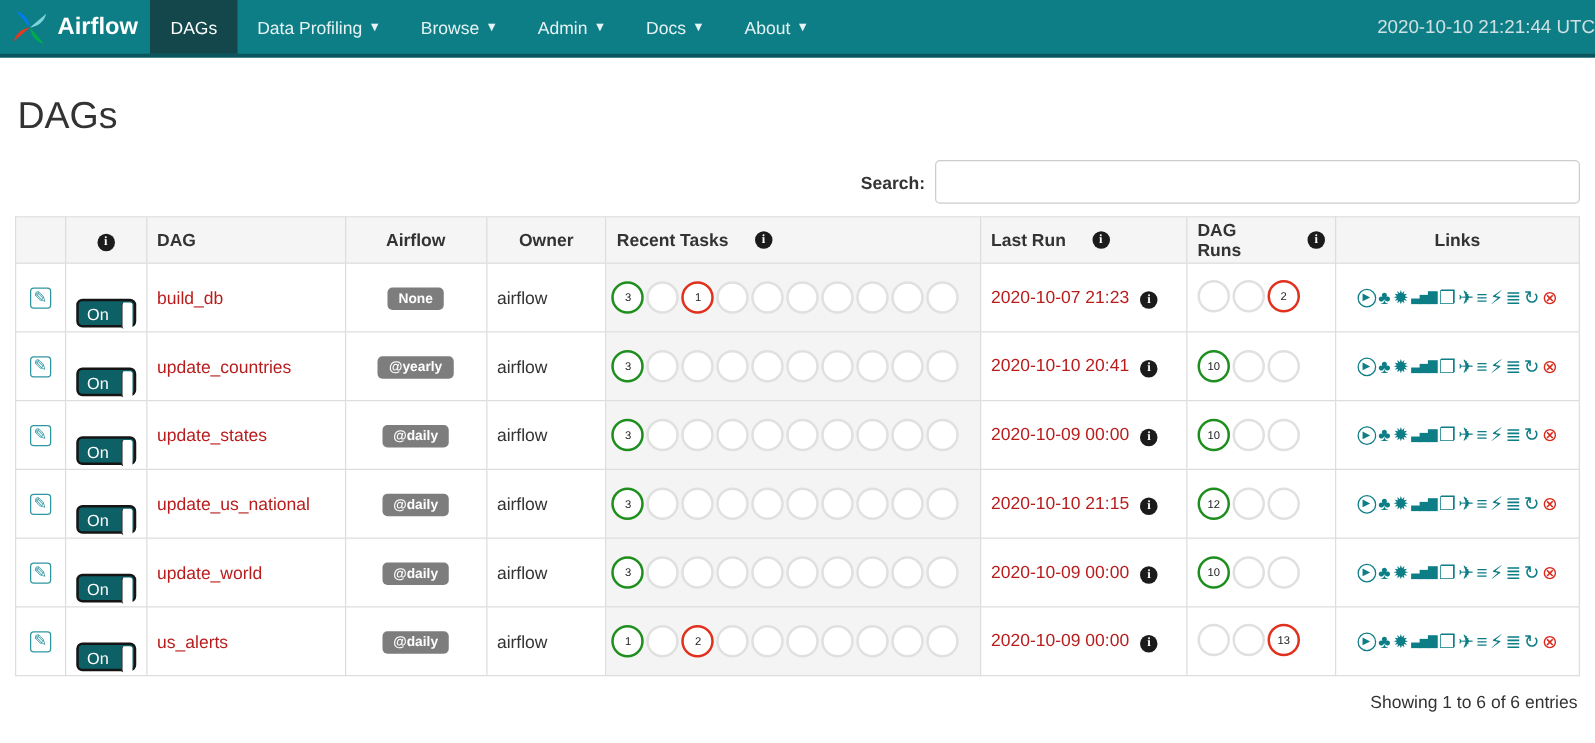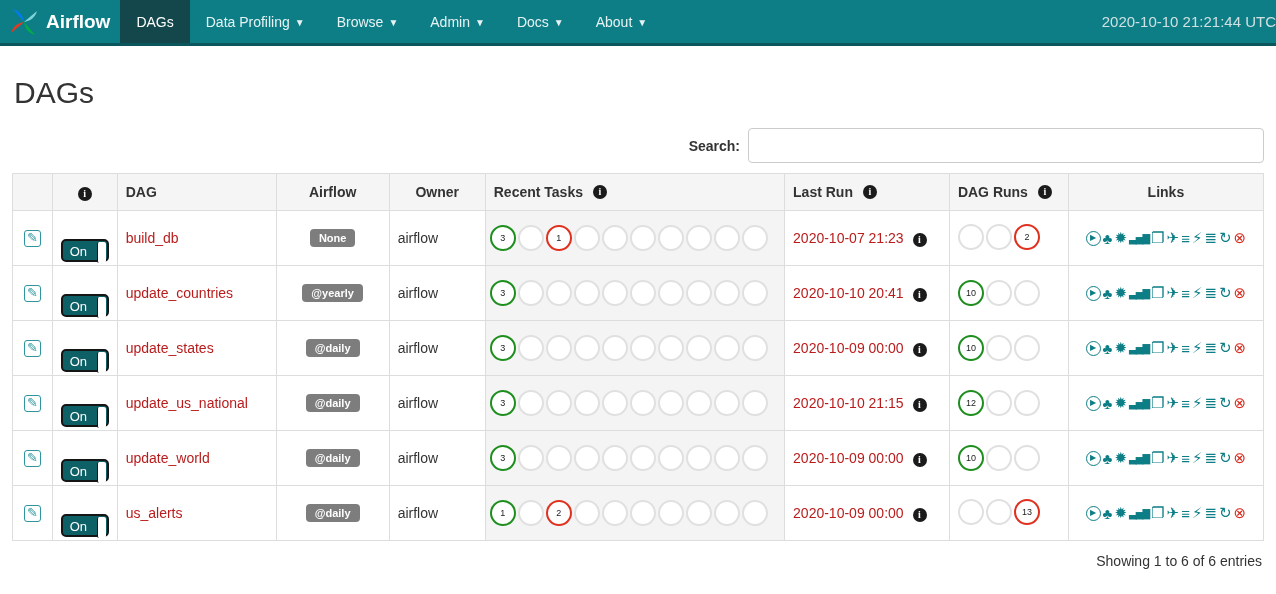"Recent Tasks" .hdr-with-icon { gap: 10px -> 21px }
